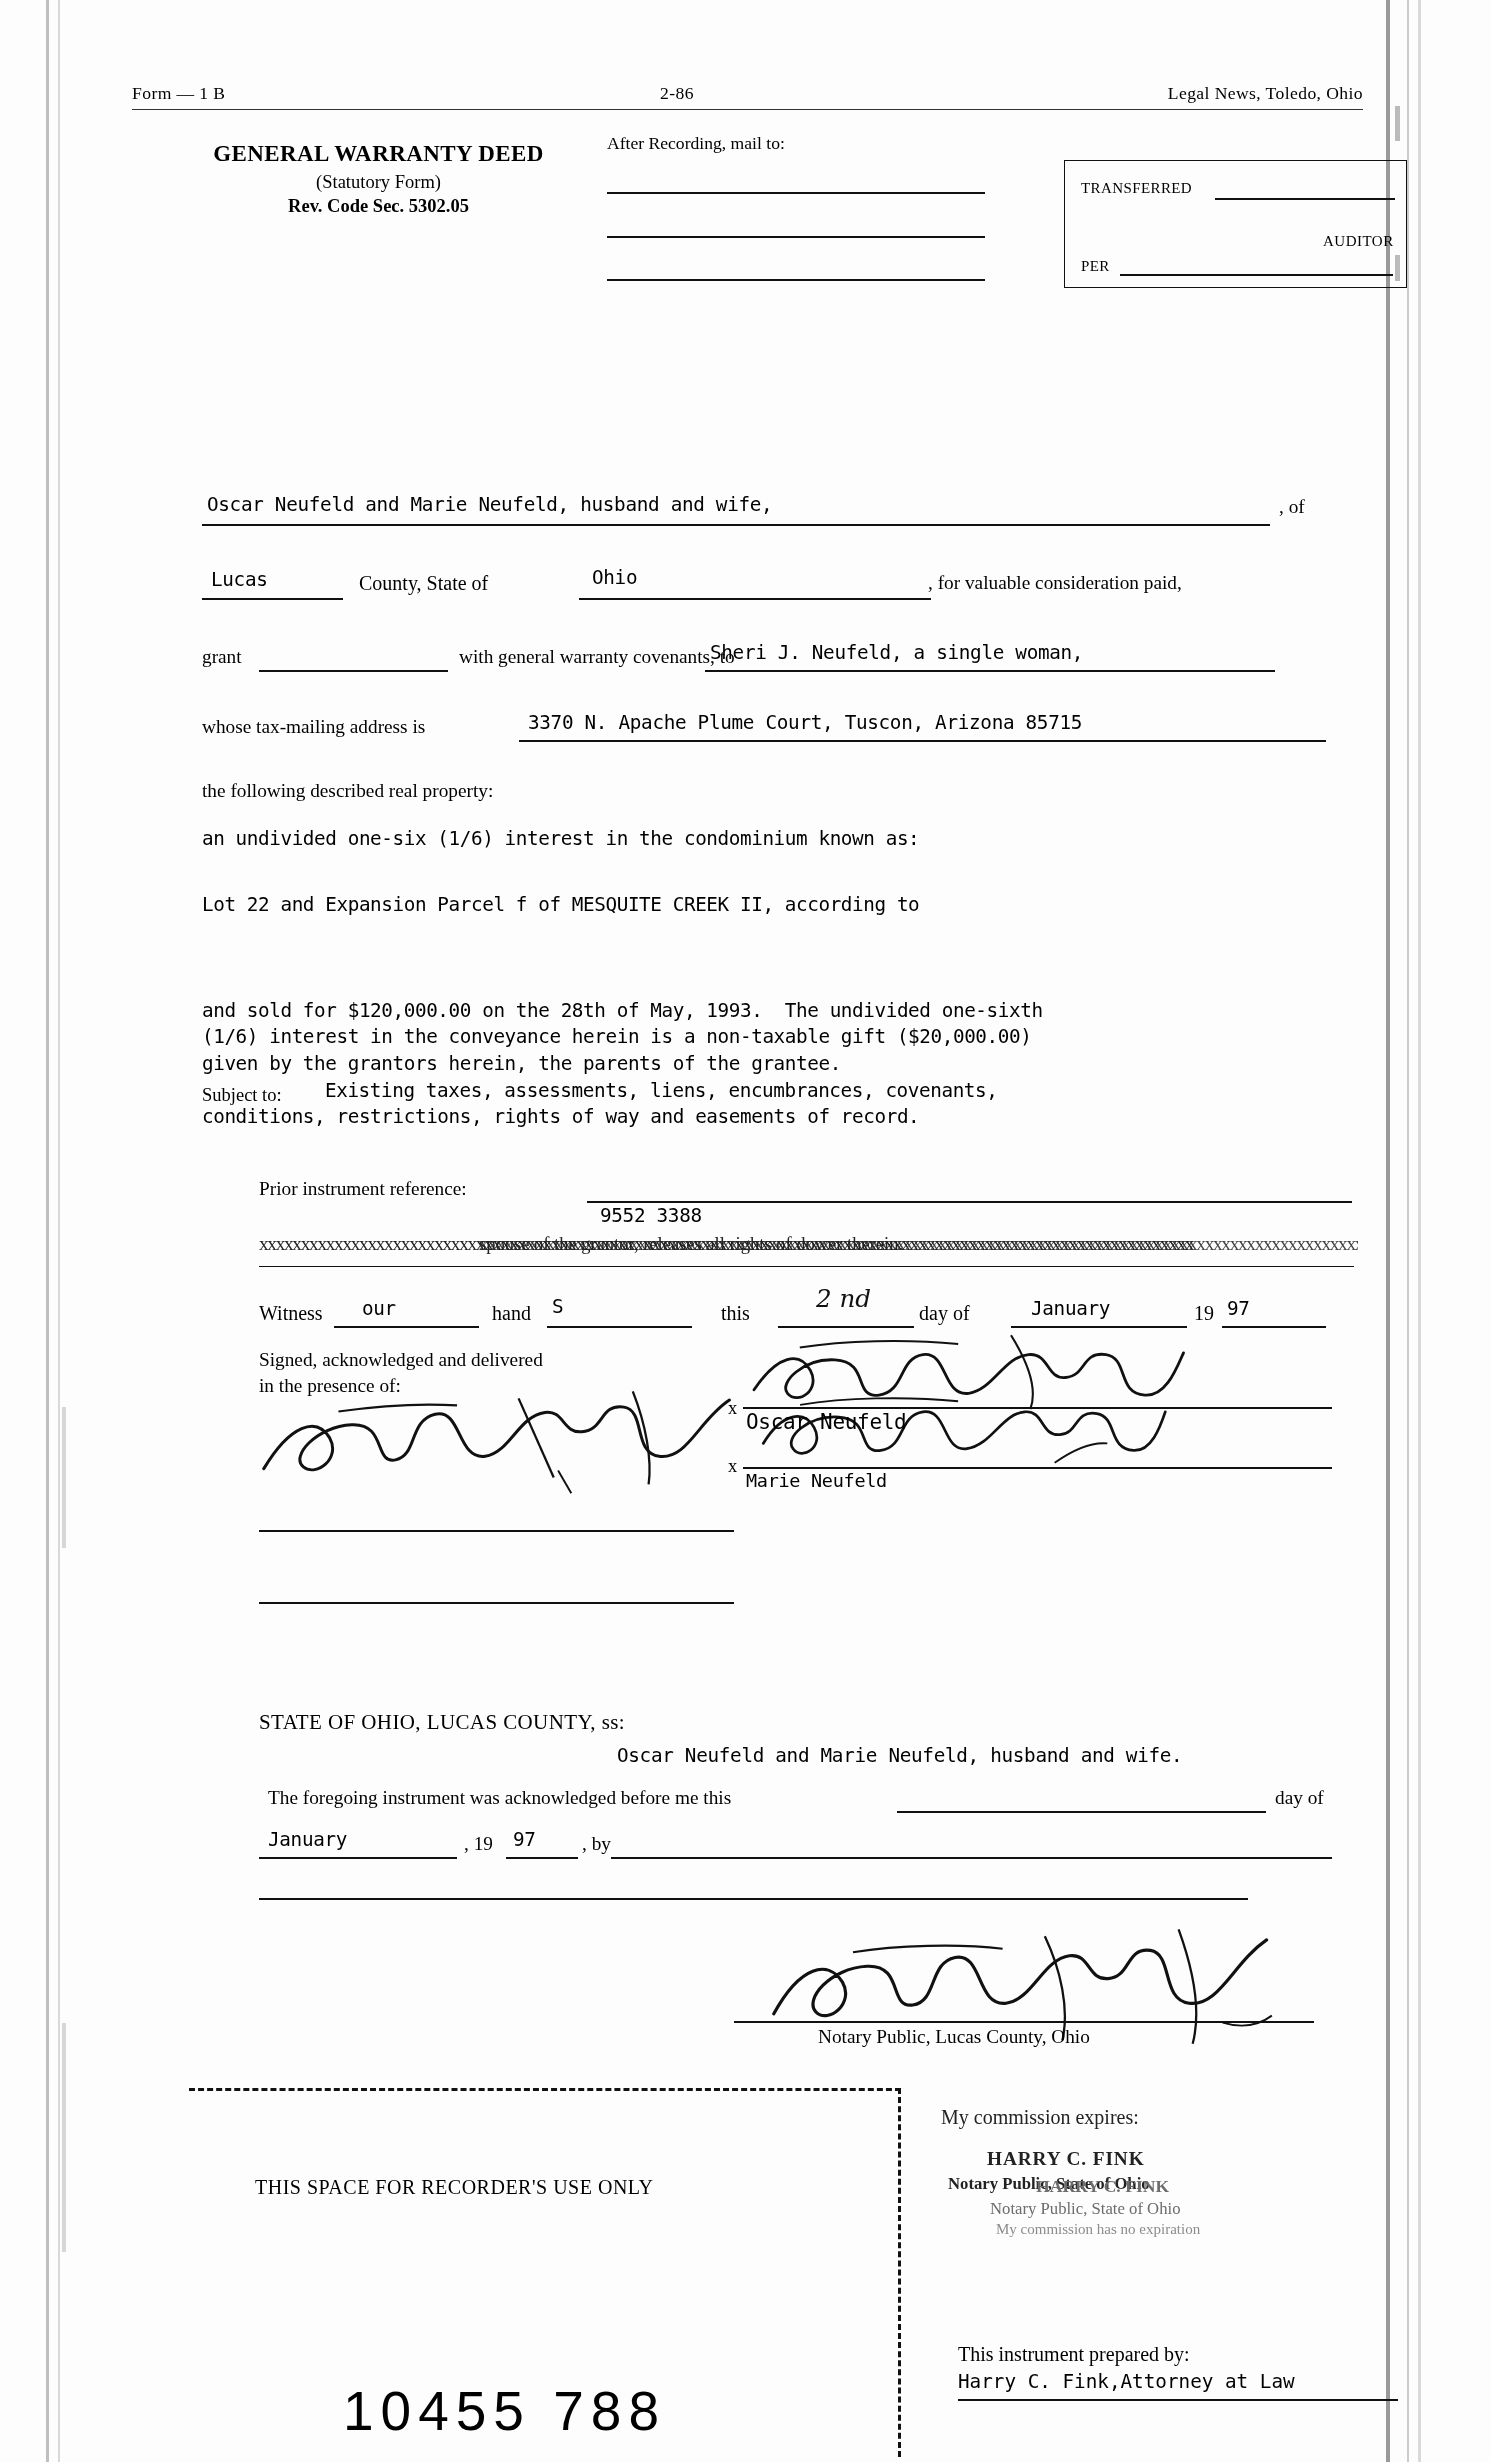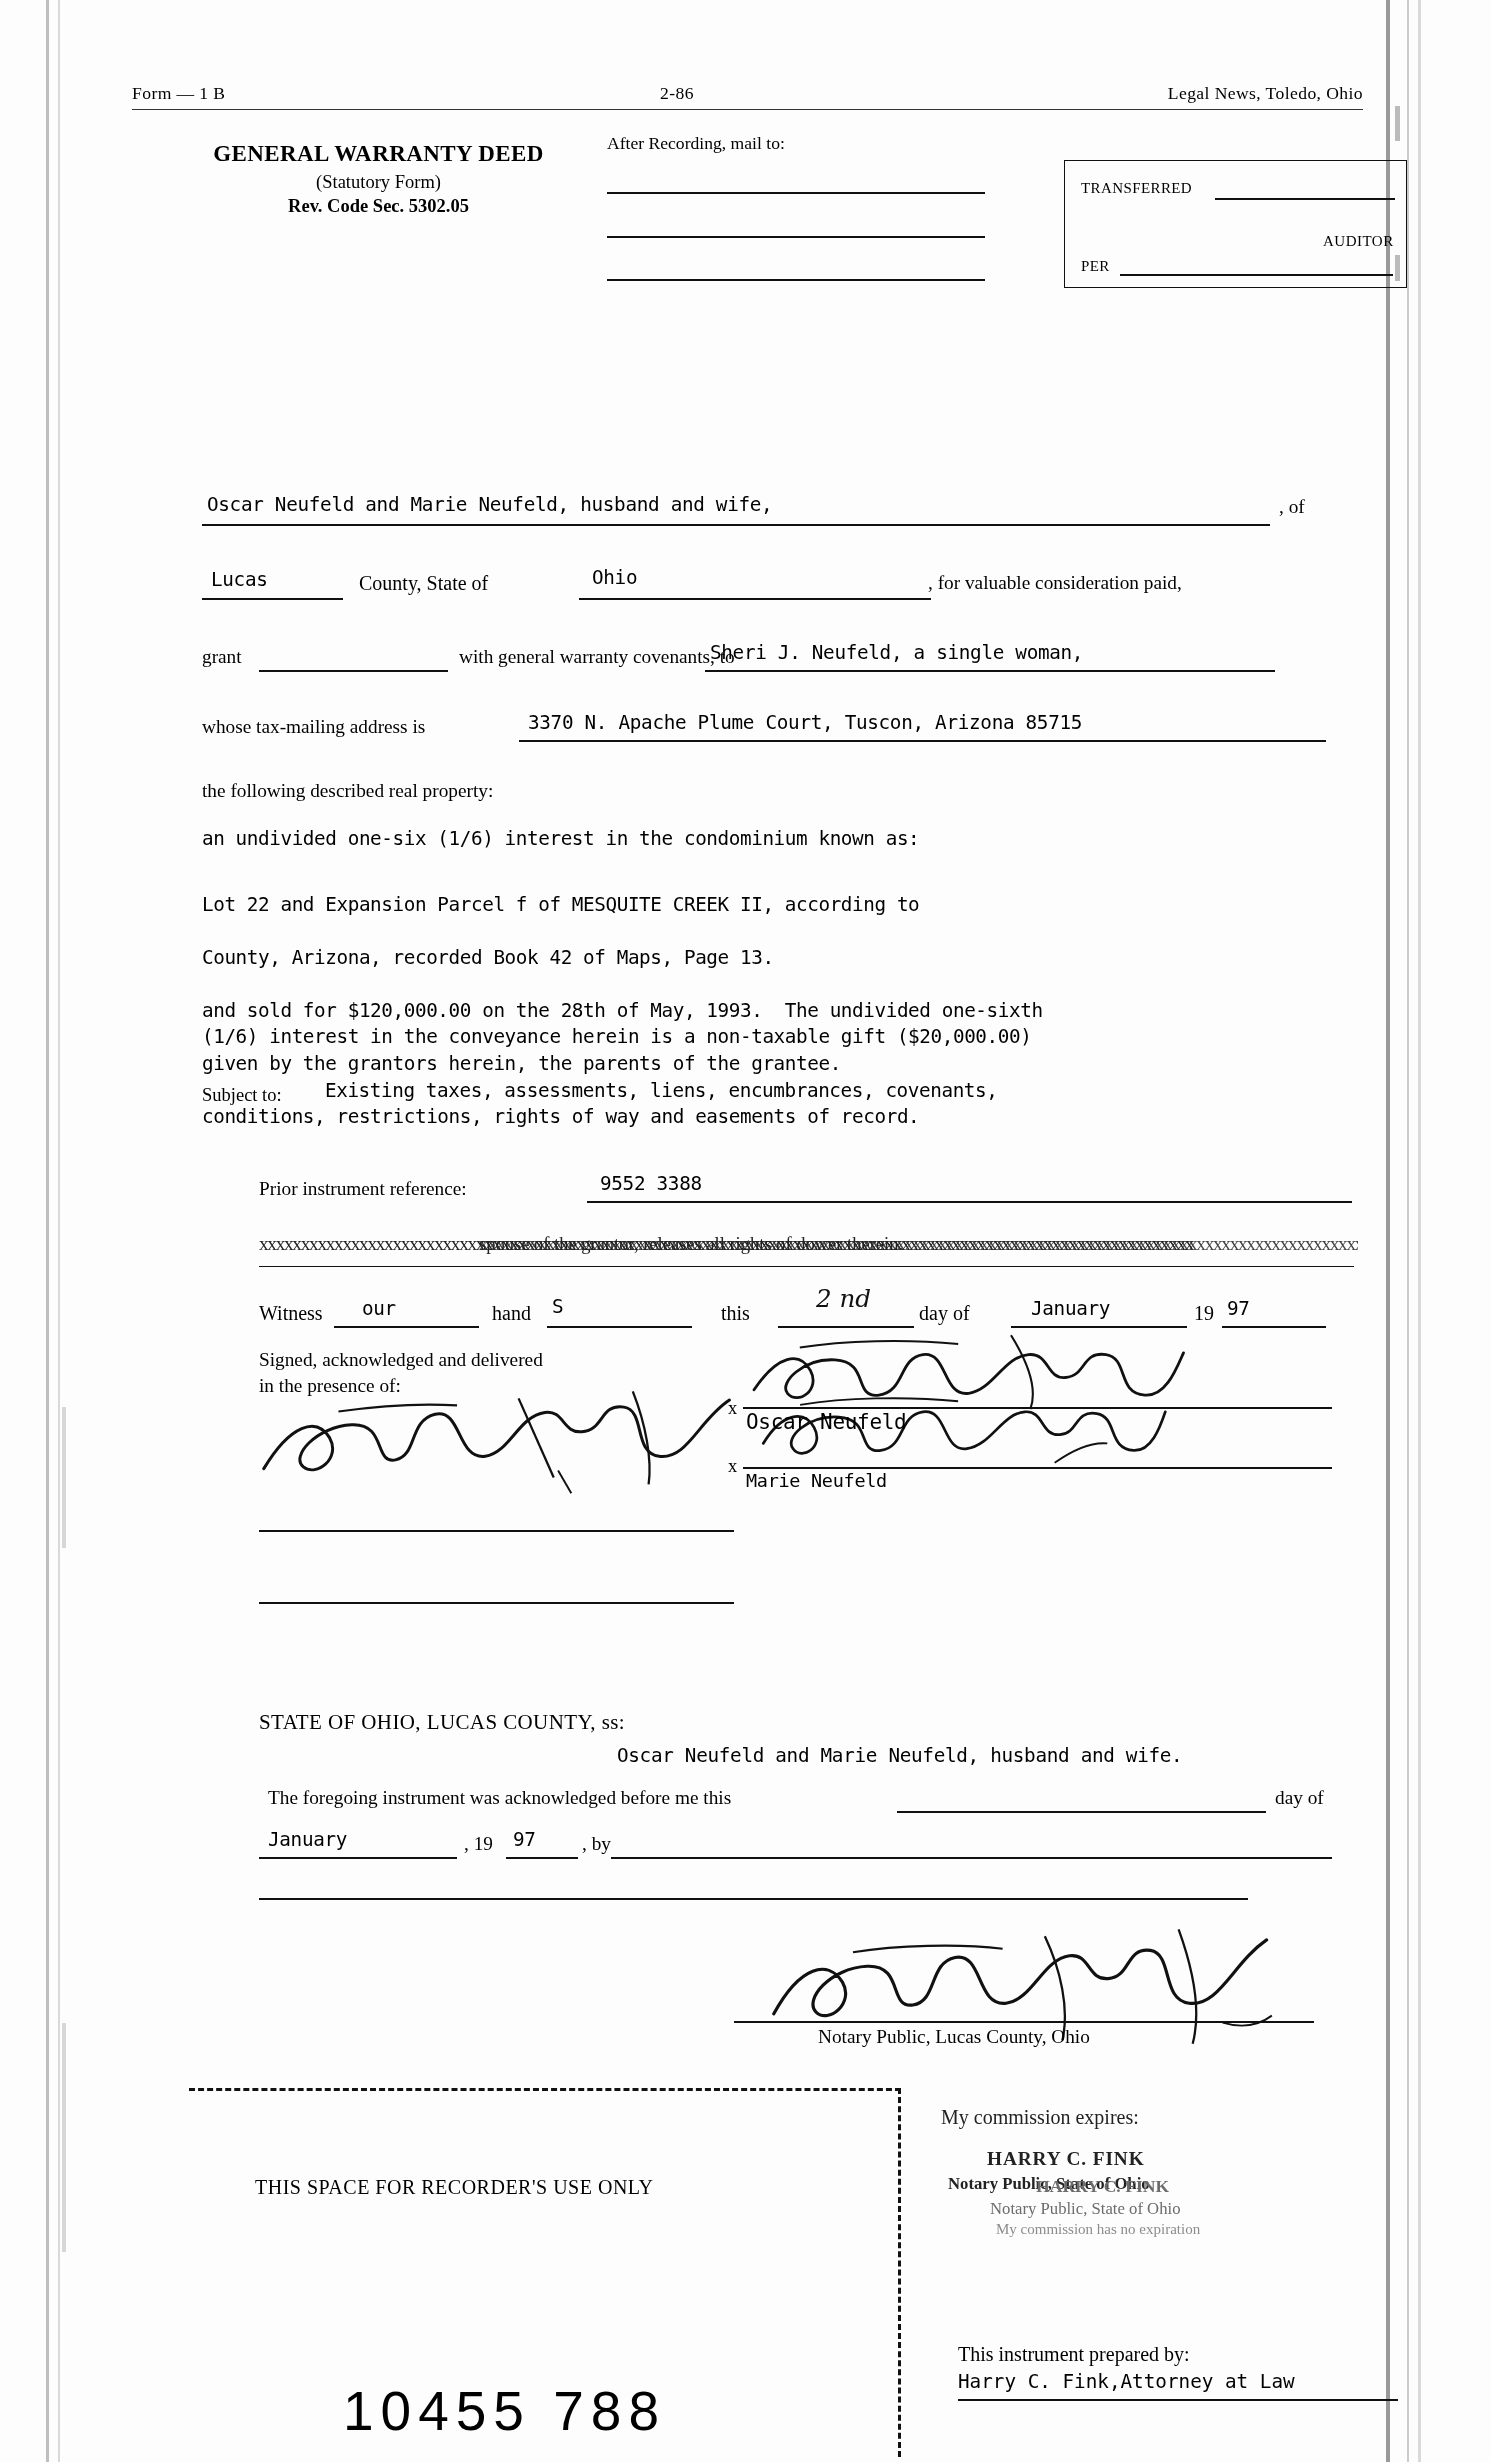"County, Arizona, recorded Book 42" div.para { html: <div>County, Arizona, recorded Book 42 of Maps, Page 13.</div> -> none }
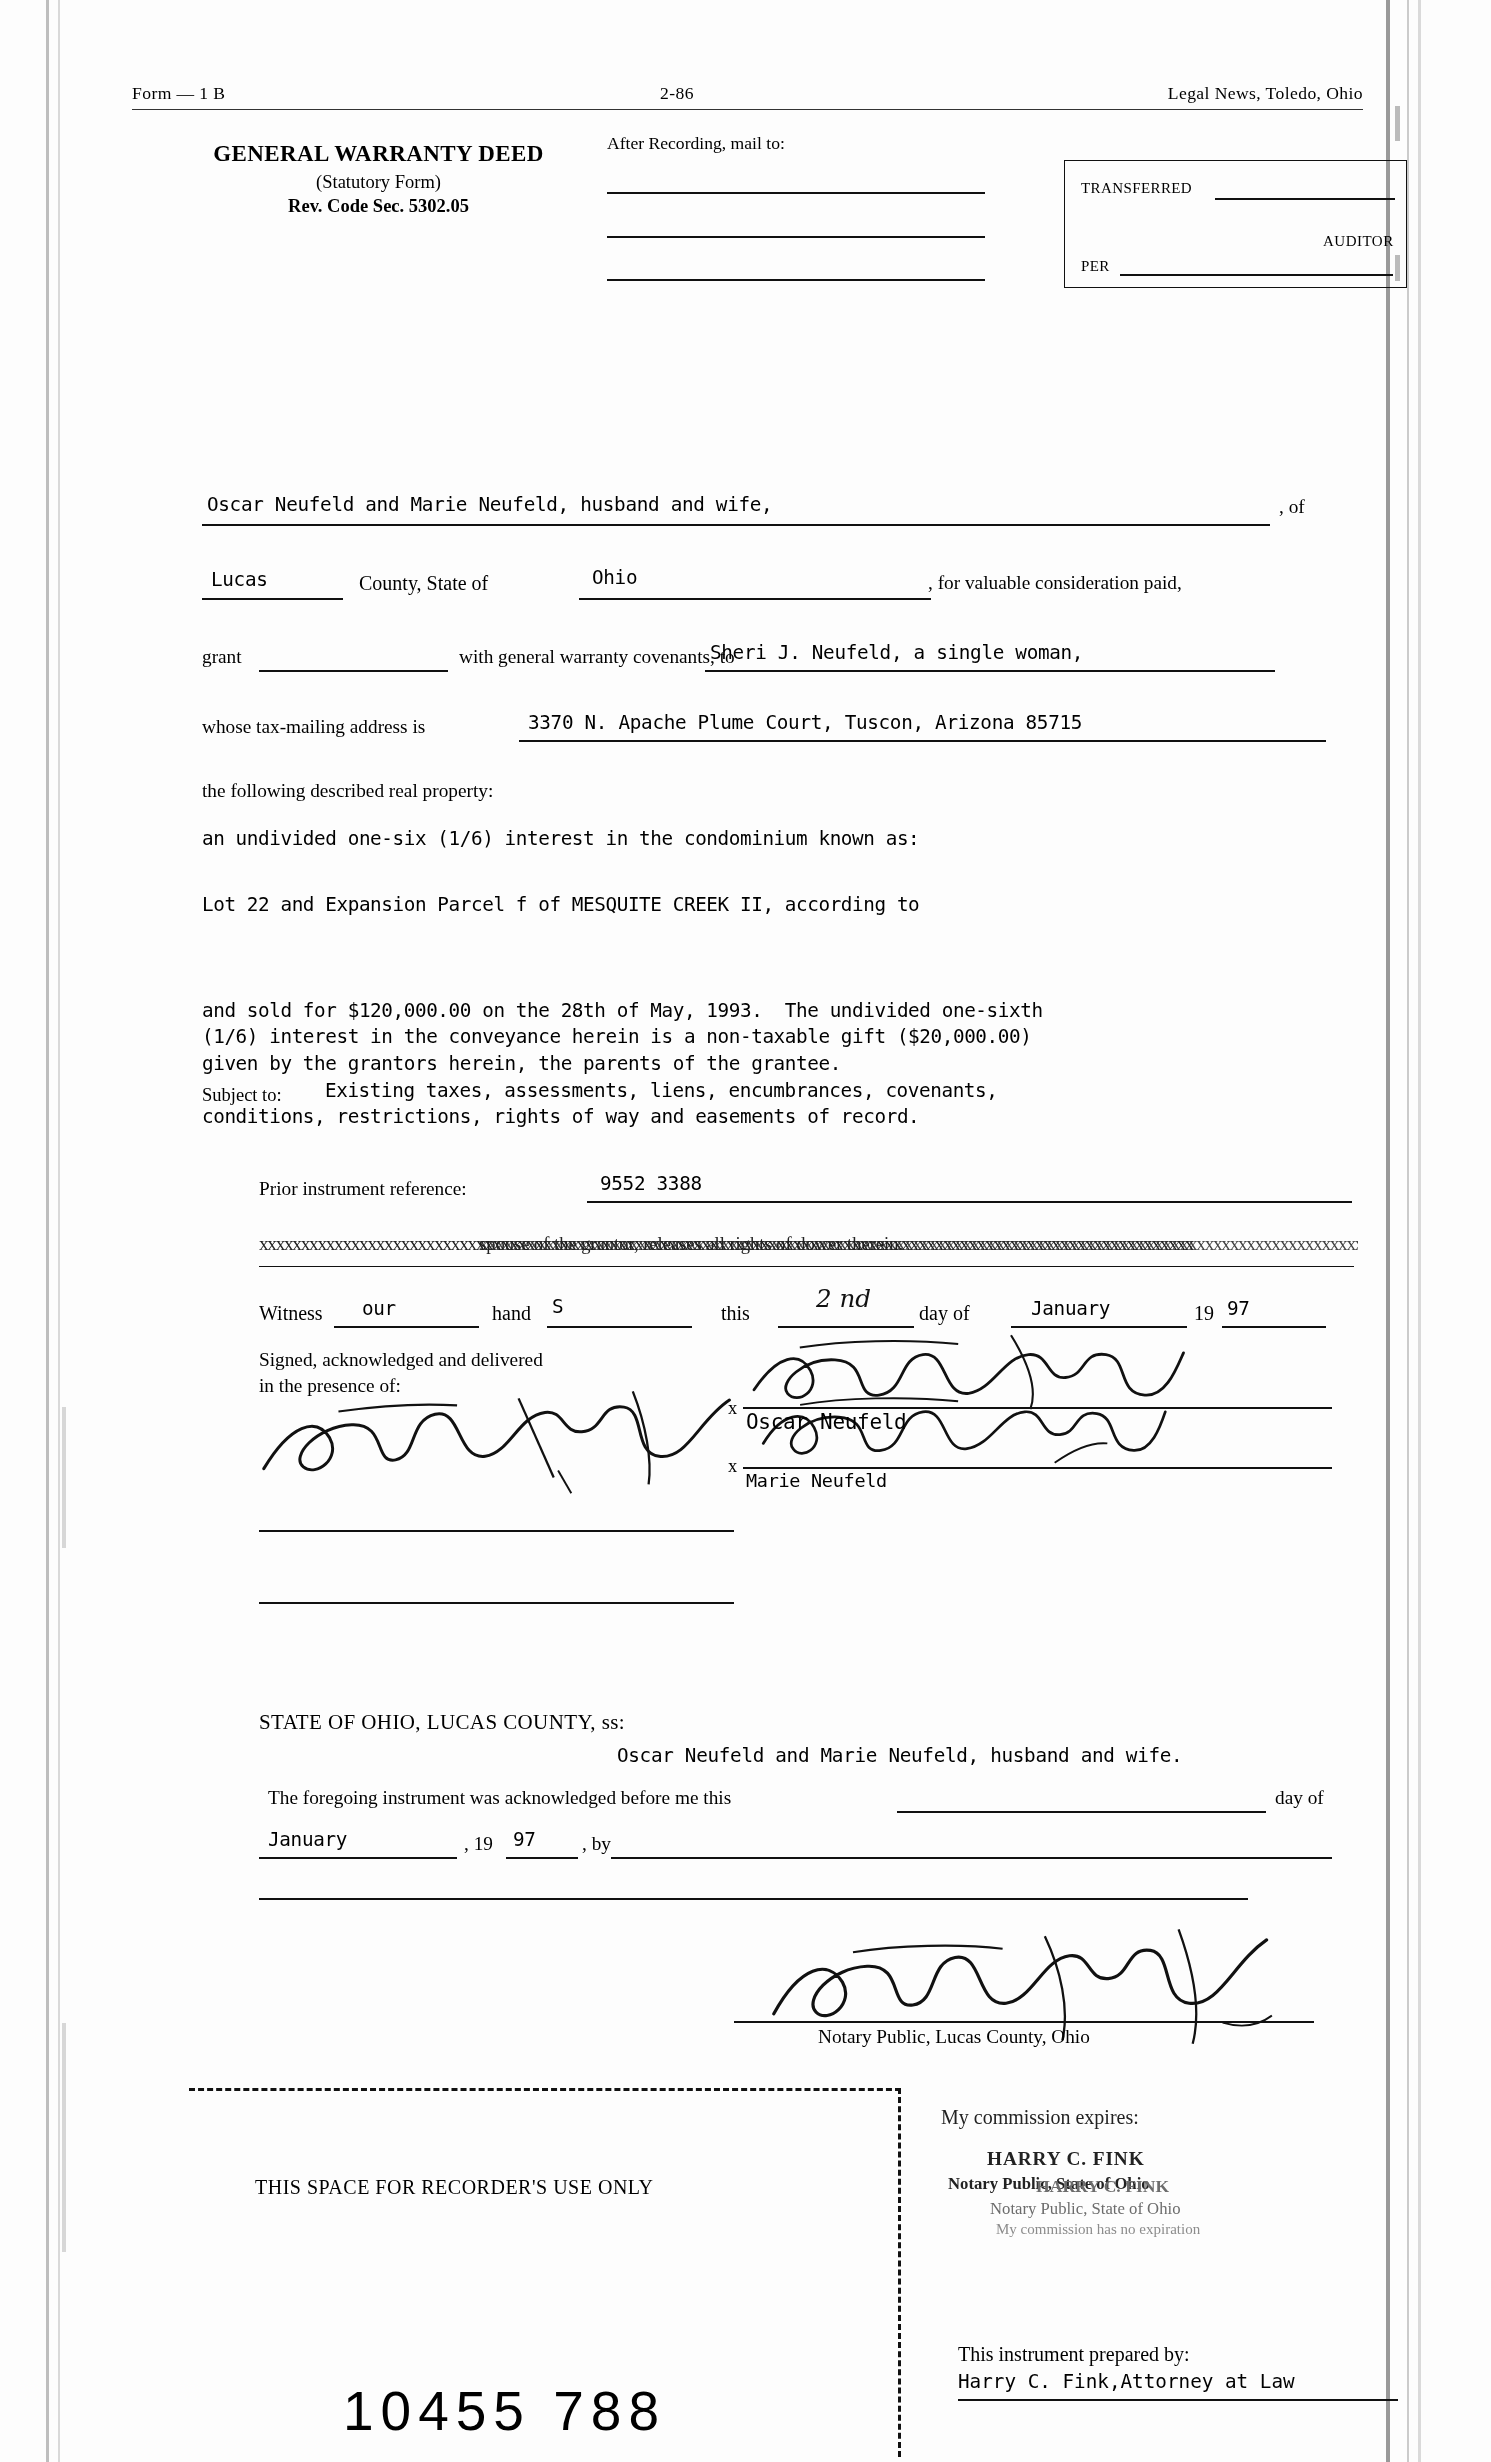"9552 3388" div.line { top: 1136px -> 1168px }
